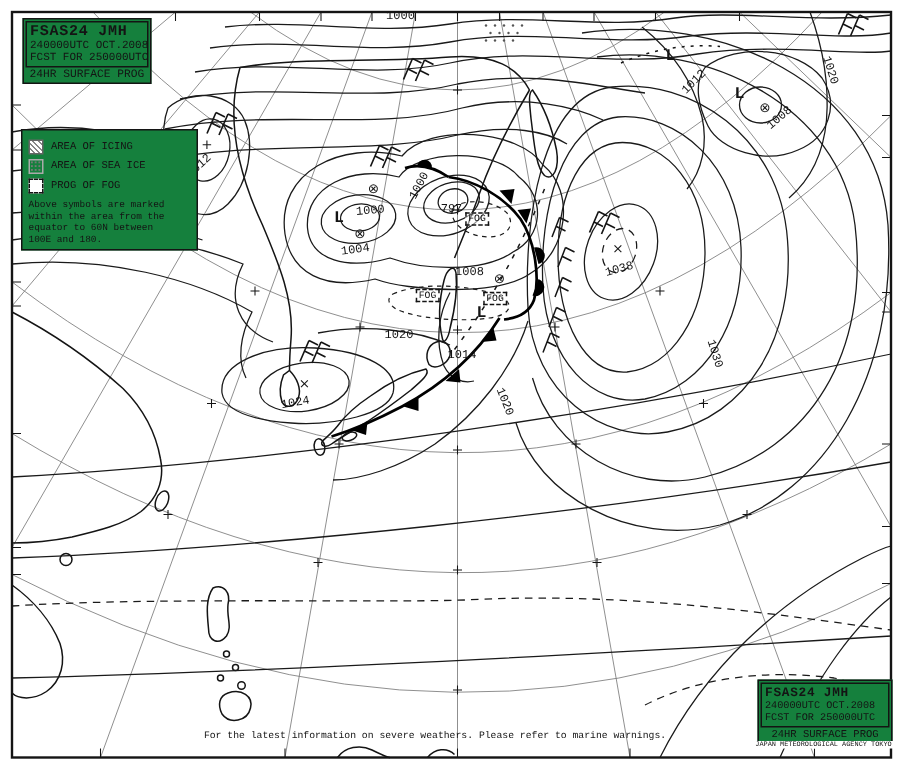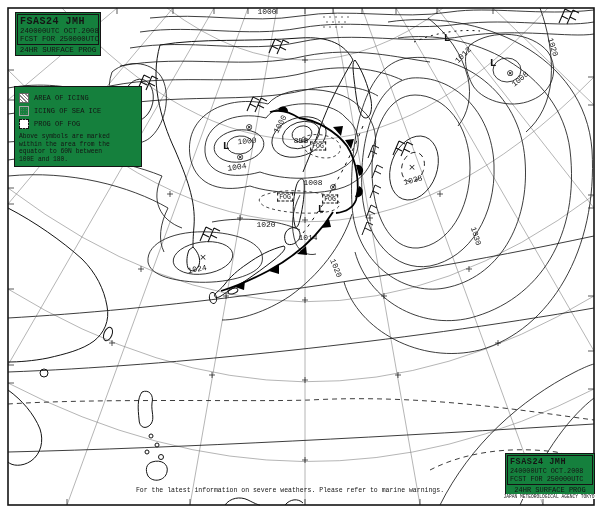"AREA OF ICING" #legend-box { width: 128px -> 118px }
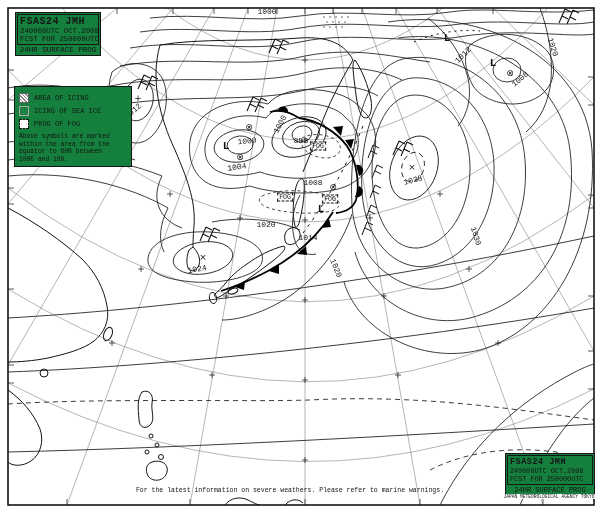"ICING OF SEA ICE" span.llabel { text: ICING -> AREA }
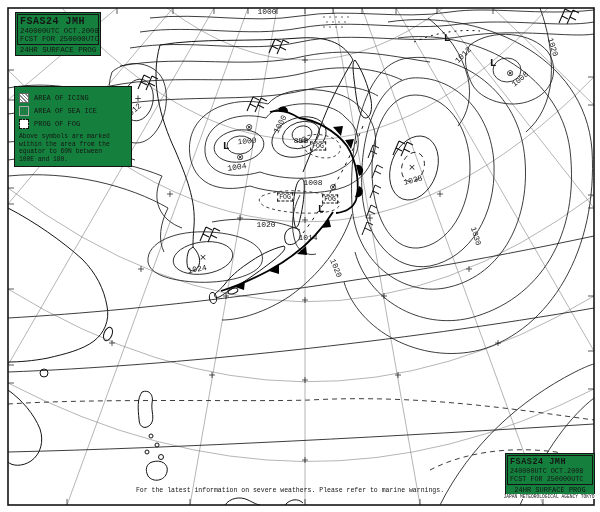"853" div.pl { text: 853 -> 797 }
